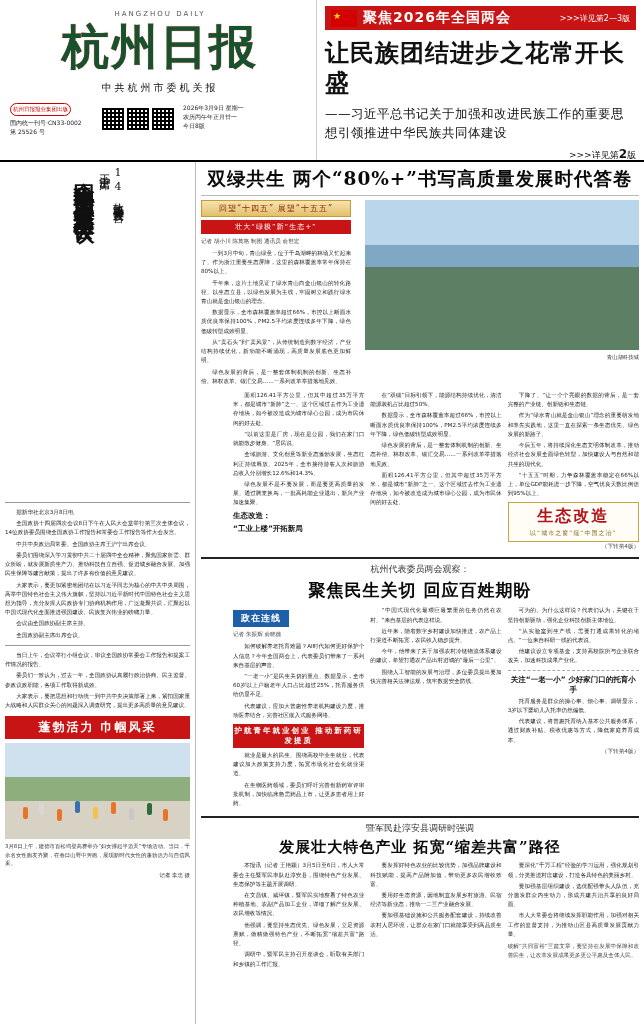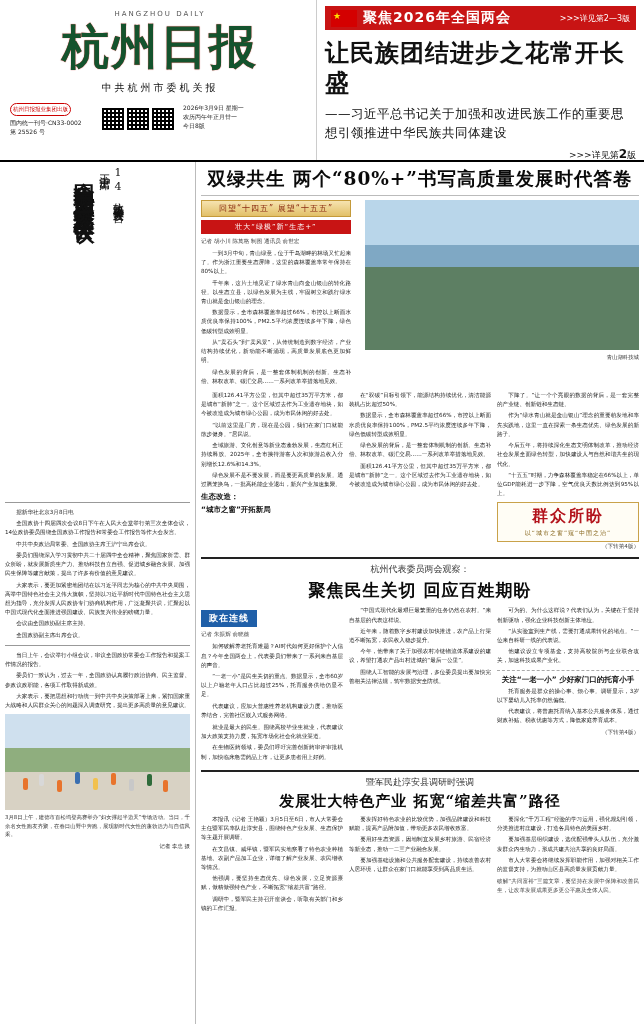"生态改造：" .cols3 { margin-left: none -> 32px }
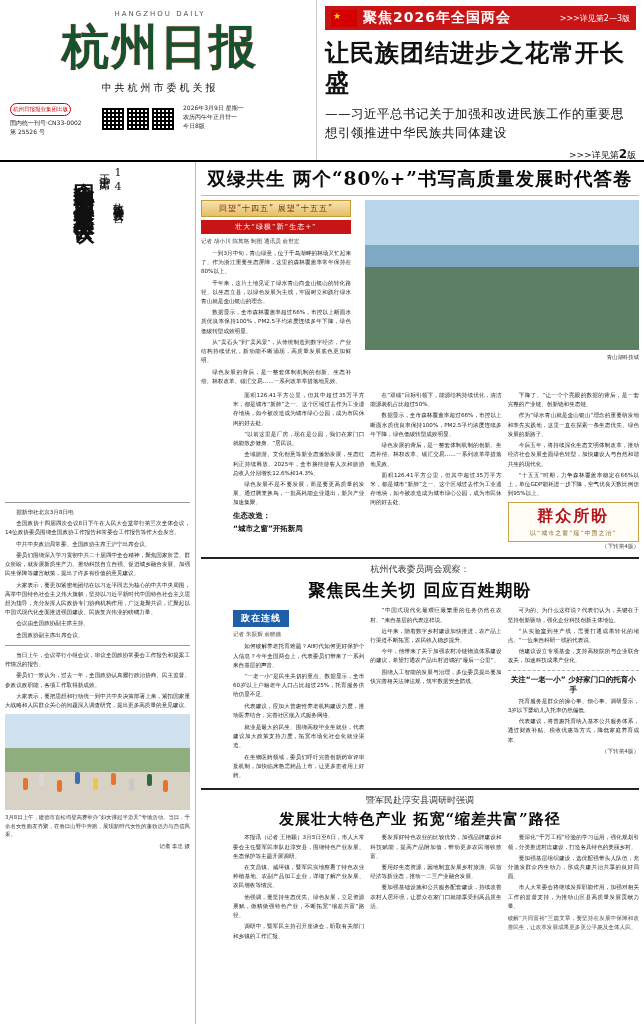"群众所盼" div.sealtitle { text: 群众所盼 -> 生态改造 }
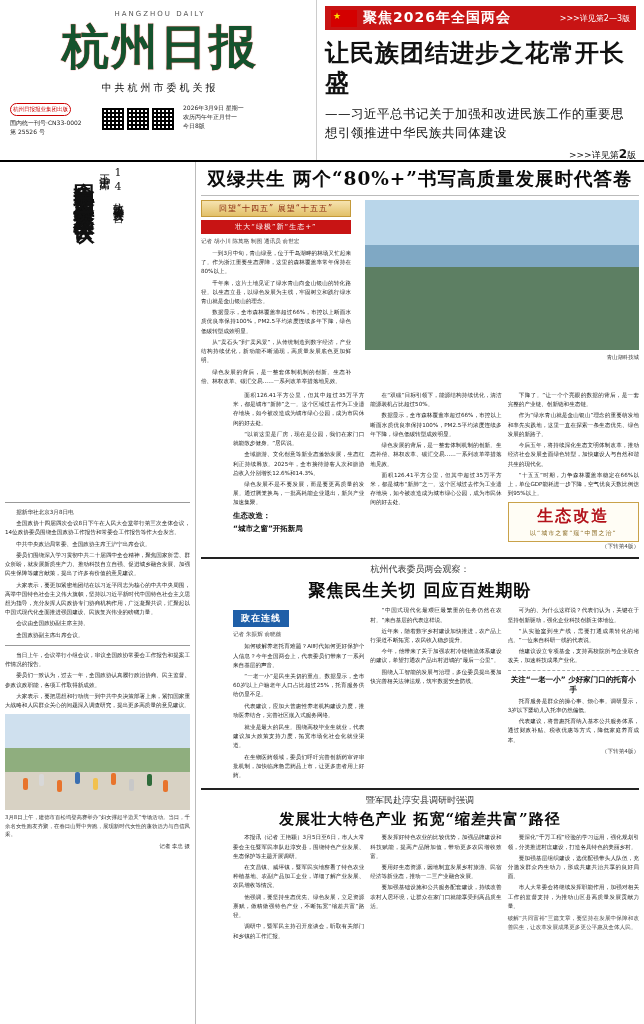"“城市之窗”开拓新局" div.subtitle-s { text: 城市之窗 -> 工业上楼 }
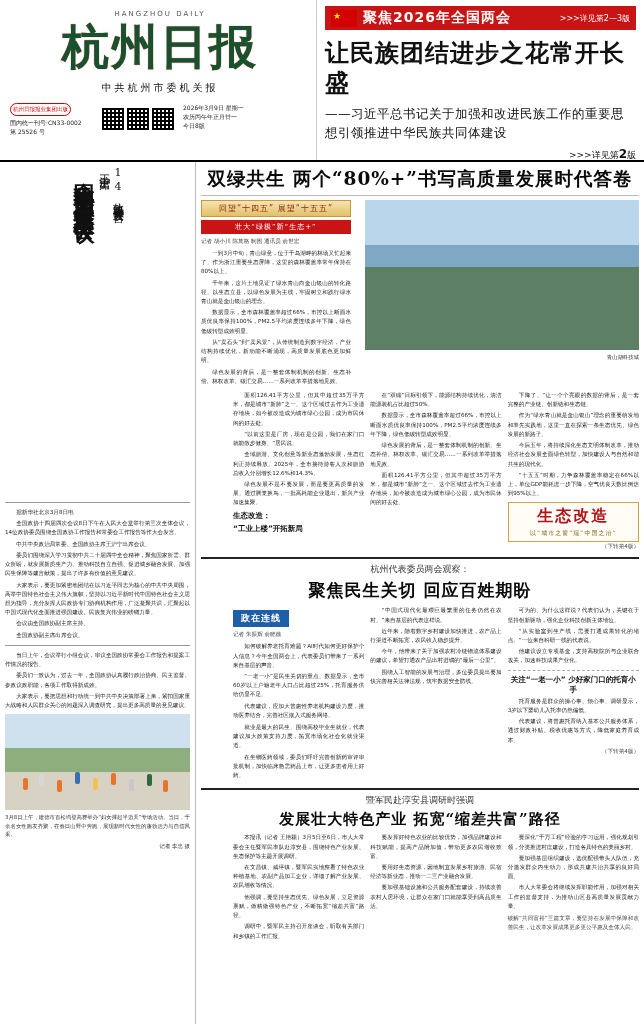"蓬勃活力 巾帼风采" div.redbar { html: none -> <div>蓬勃活力 巾帼风采</div> }
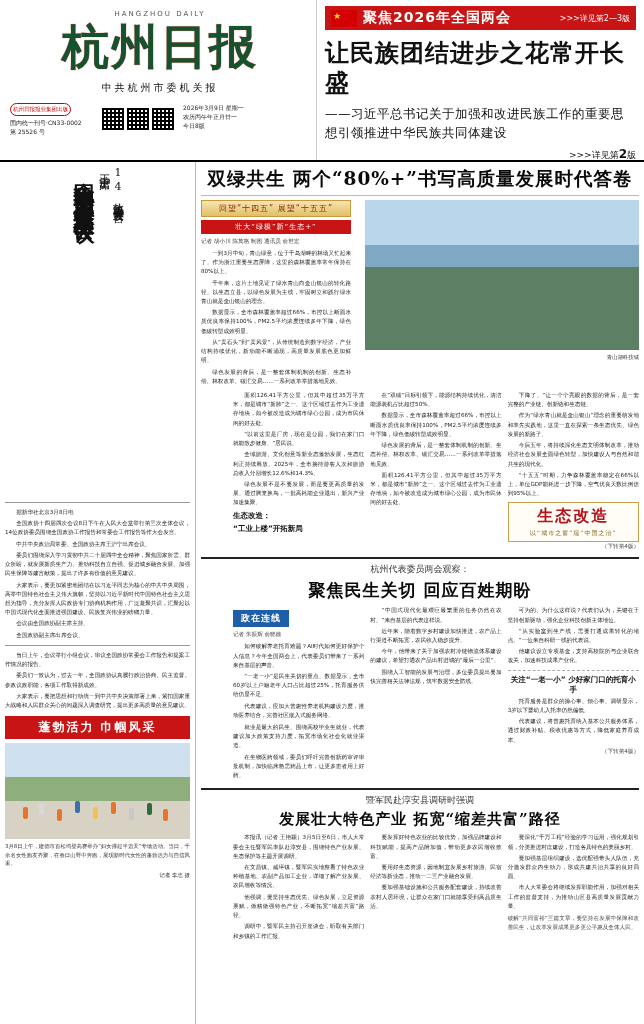"护航青年就业创业 推动新药研发提质" div.redbar { html: none -> <div>护航青年就业创业 推动新药研发提质</div> }
